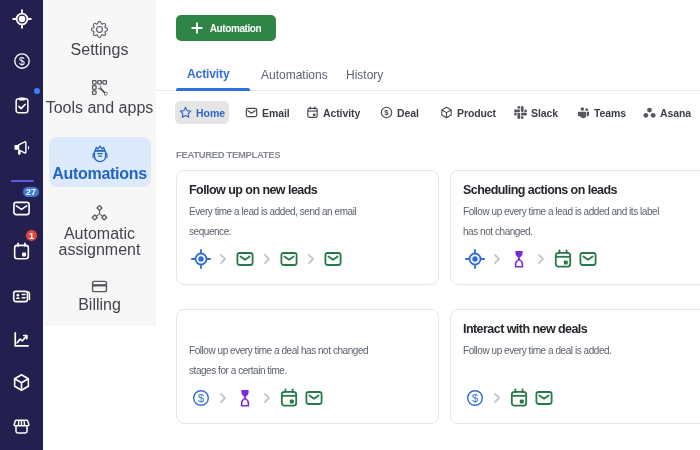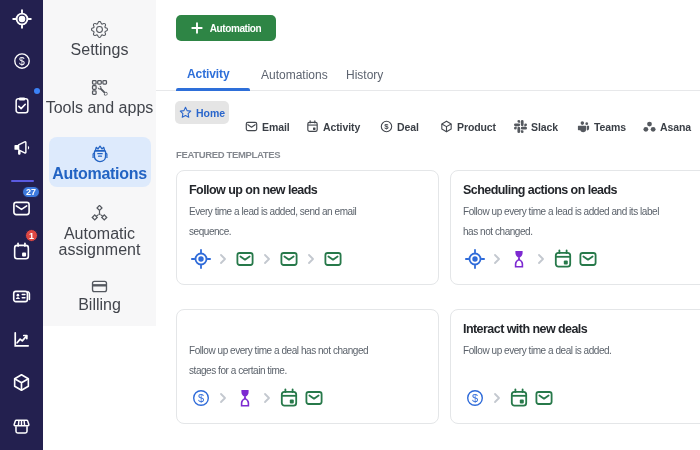"Email" .chip { top: 115px -> 101px }
